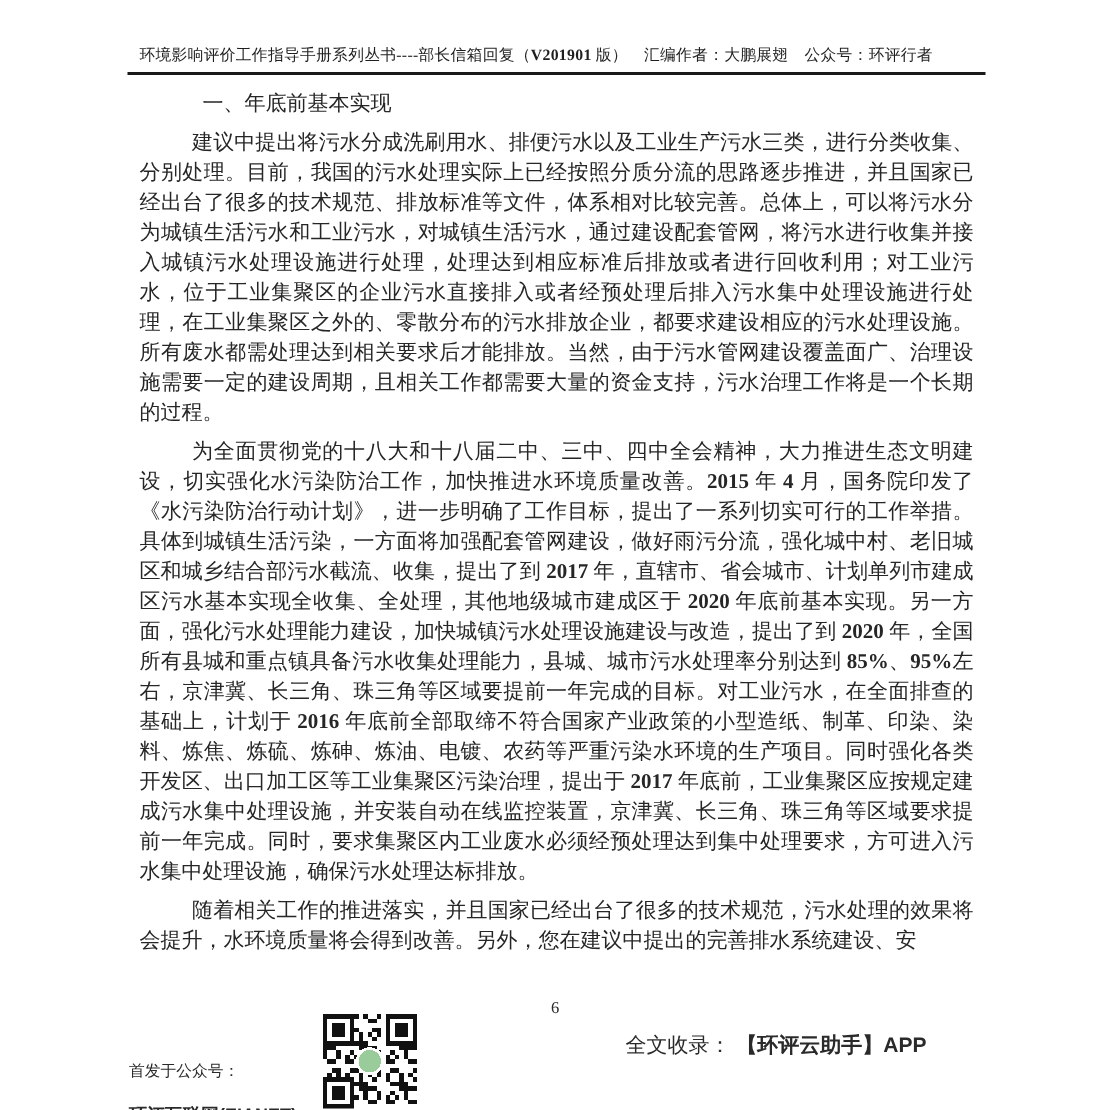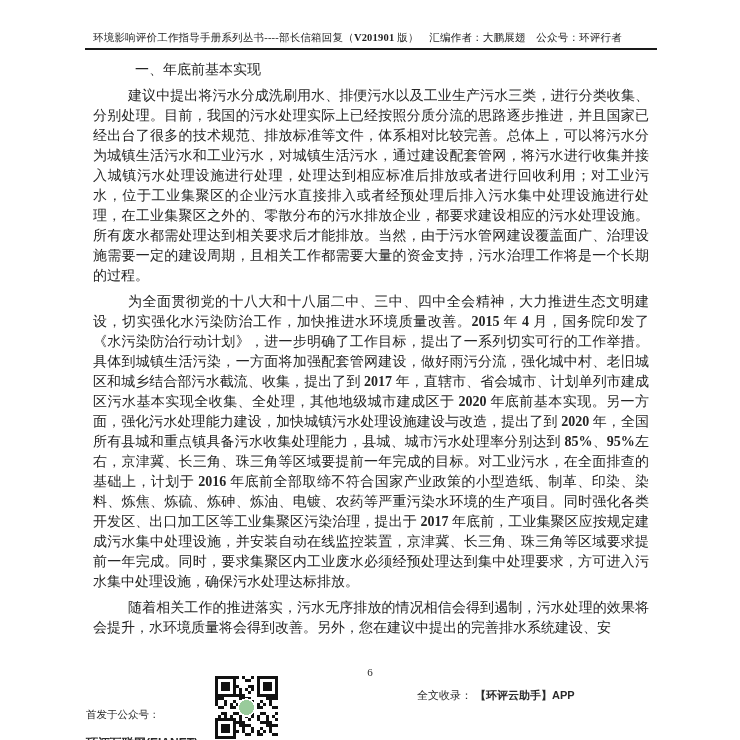"随着相关工作的推进落实，污水无序排放的情况相信会得到遏制，污水处理的效果将会提升" span { text: 污水无序排放的情况相信会得到遏制 -> 并且国家已经出台了很多的技术规范 }
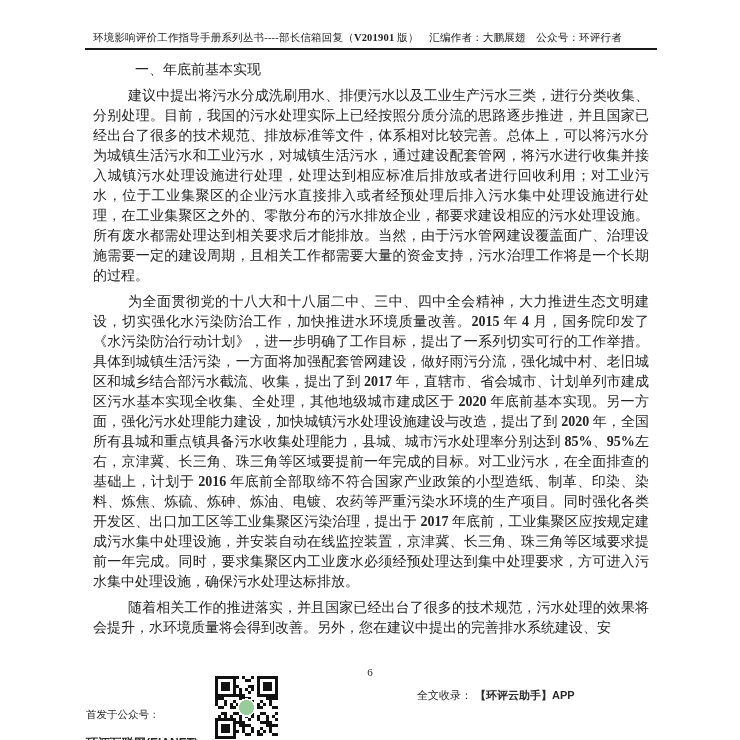"全文收录： 【环评云助手】APP" .footer-right { font-size: 11px -> 14px }
